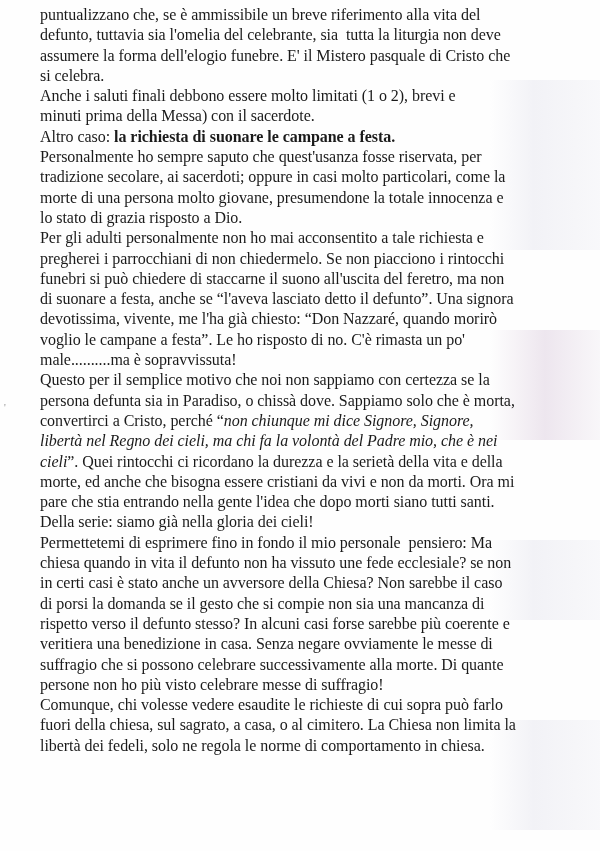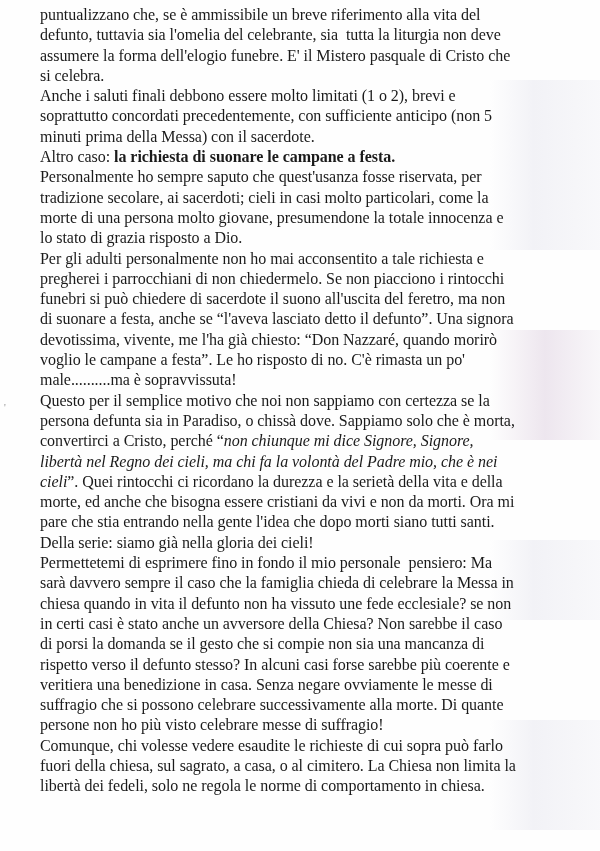"soprattutto concordati precedentemente," span.line { html: <span>soprattutto concordati precedentemente, con sufficiente anticipo (non 5</span> -> none }
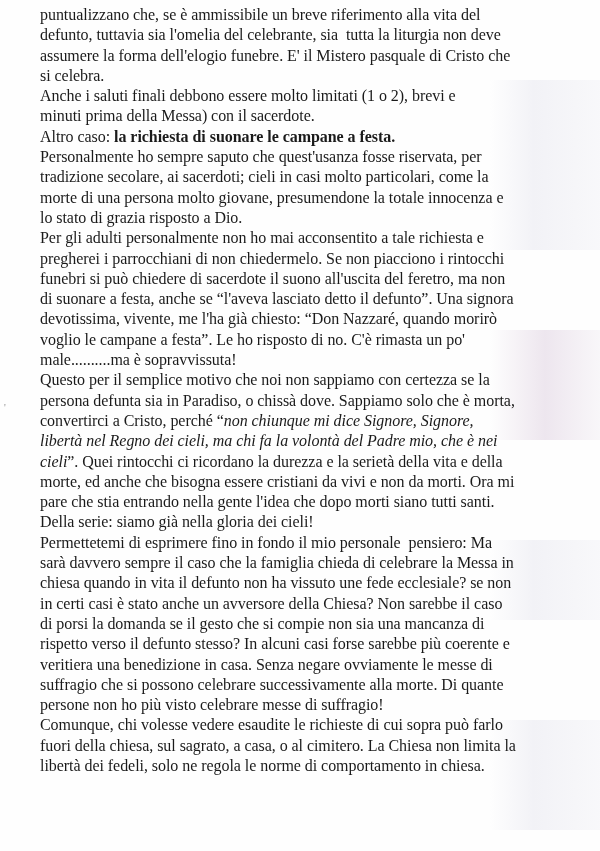"tradizione secolare, ai sacerdoti; cieli" span.line { text: cieli -> oppure }
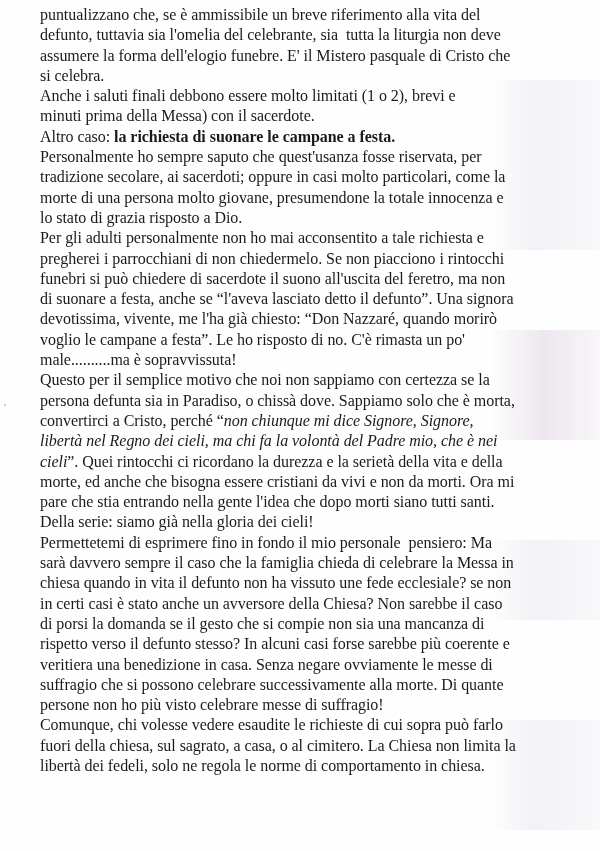"funebri si può chiedere di" span.line { text: sacerdote -> staccarne }
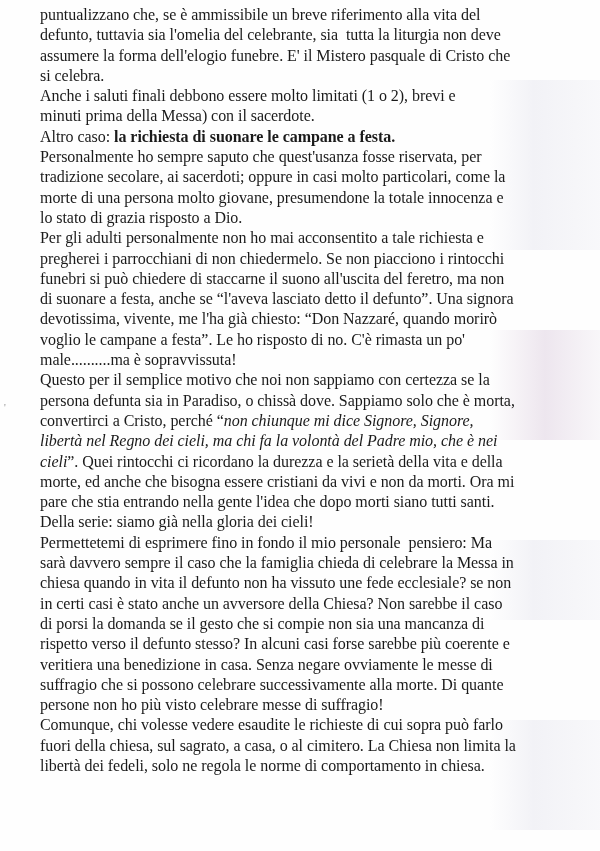"sarà davvero sempre il caso" span.line { html: <span>sarà davvero sempre il caso che la famiglia chieda di celebrare la Messa in</span> -> none }
